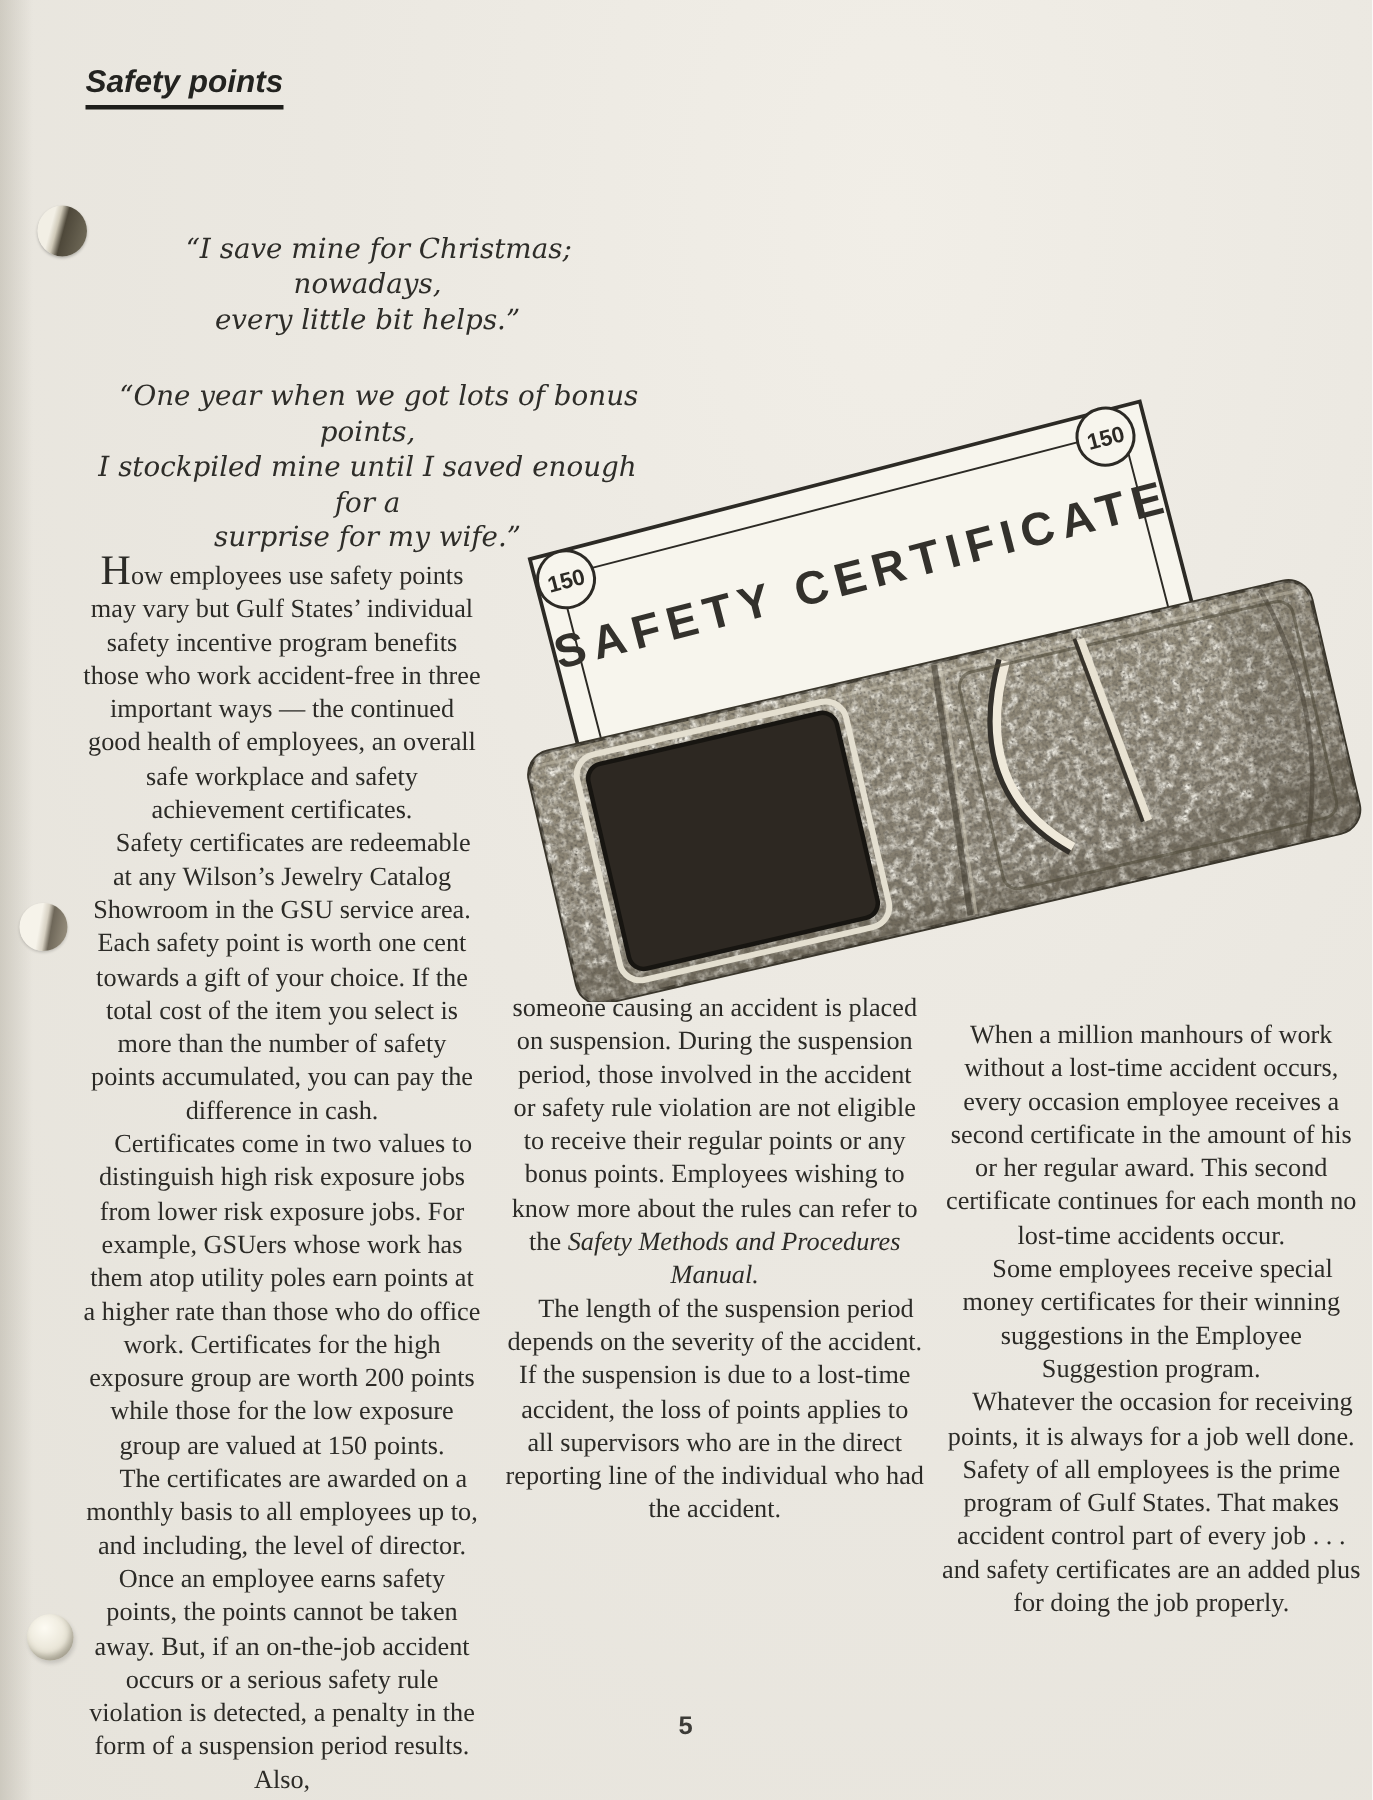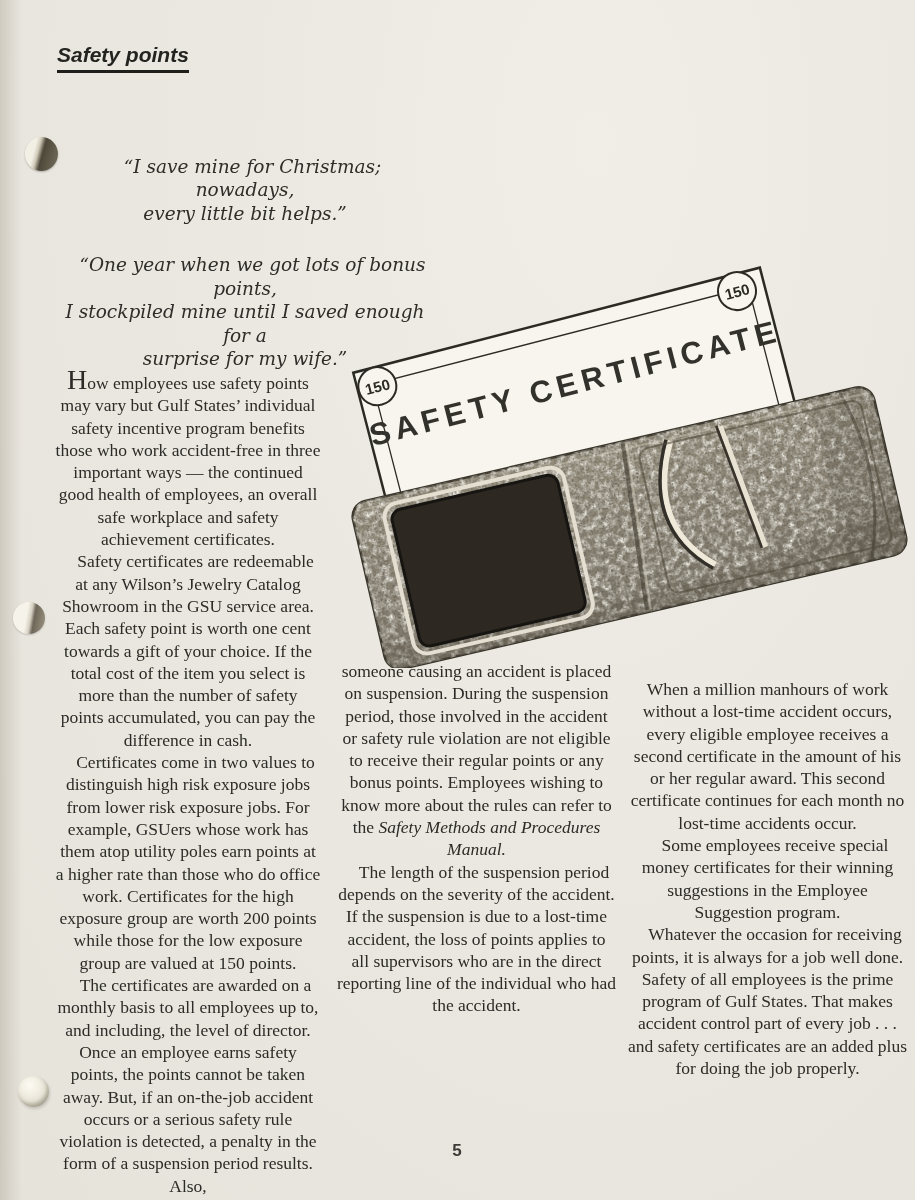"When a million manhours of" span { text: eligible -> occasion }
